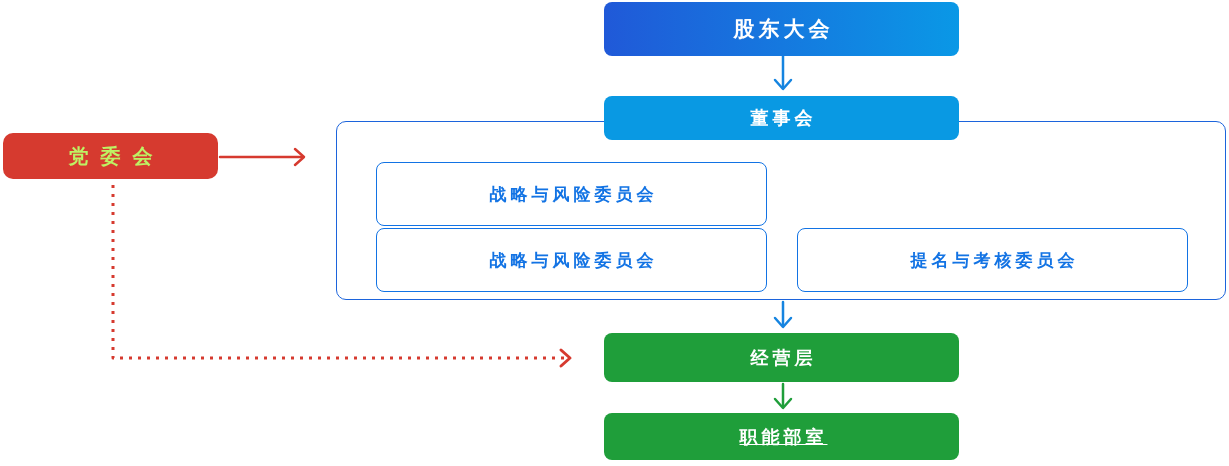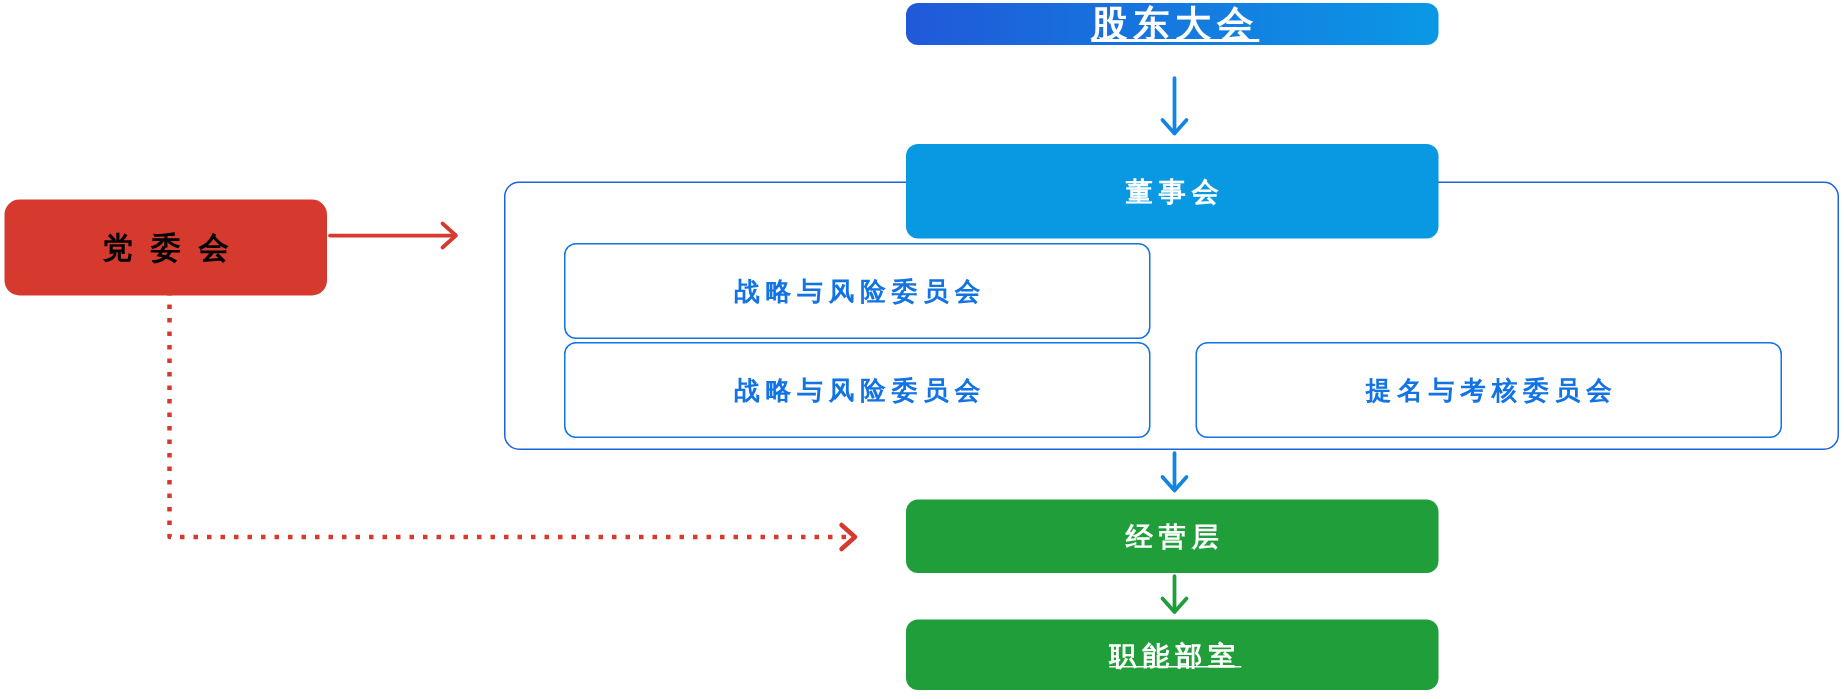"股东大会" .node-shareholders { font-size: 24px -> 21px; height: 28px -> 54px; text-decoration: underline -> none }
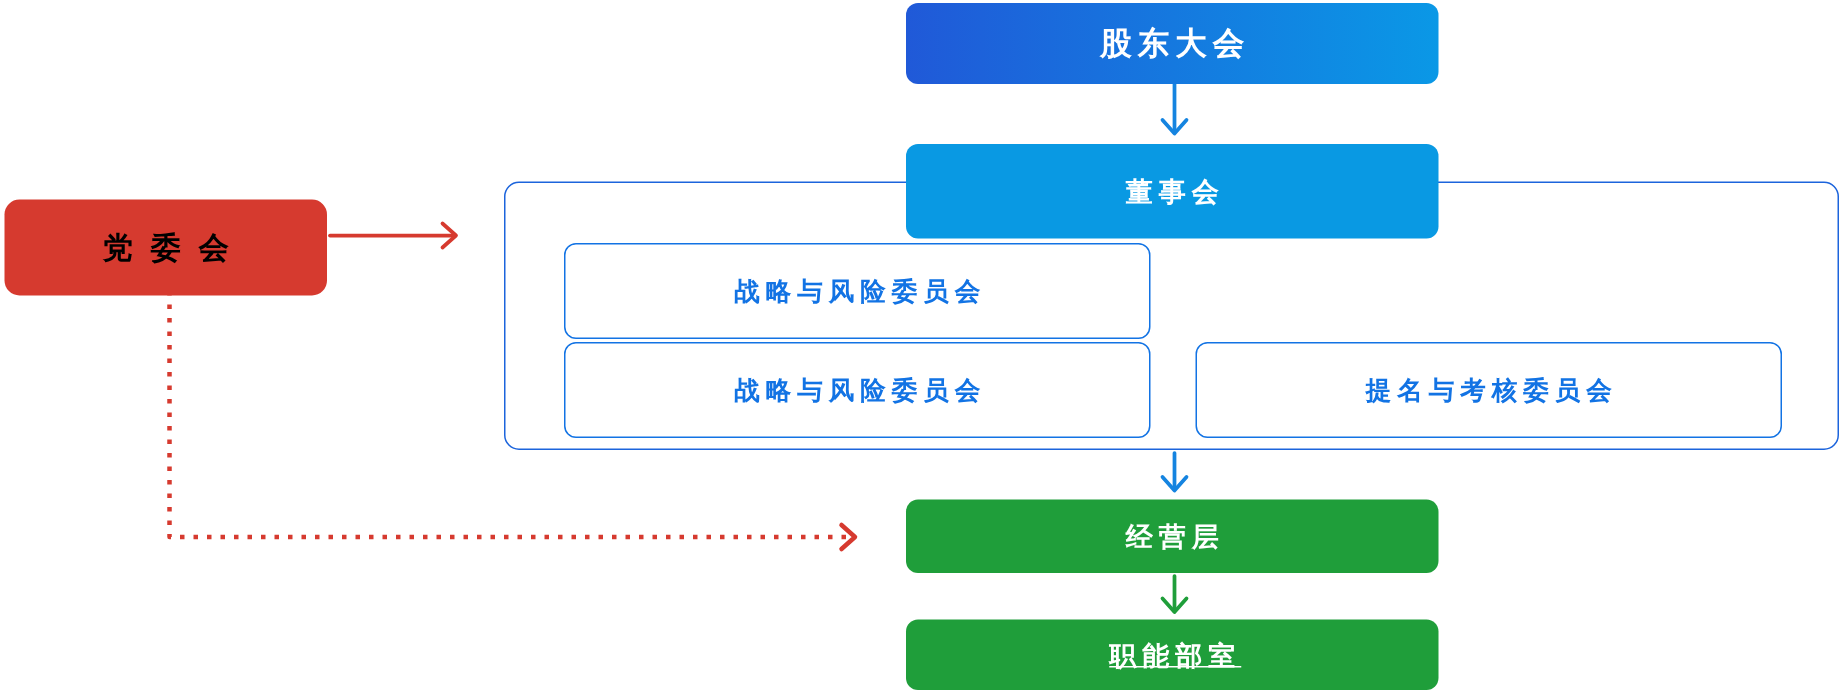"董事会" .node-board { height: 63px -> 44px }
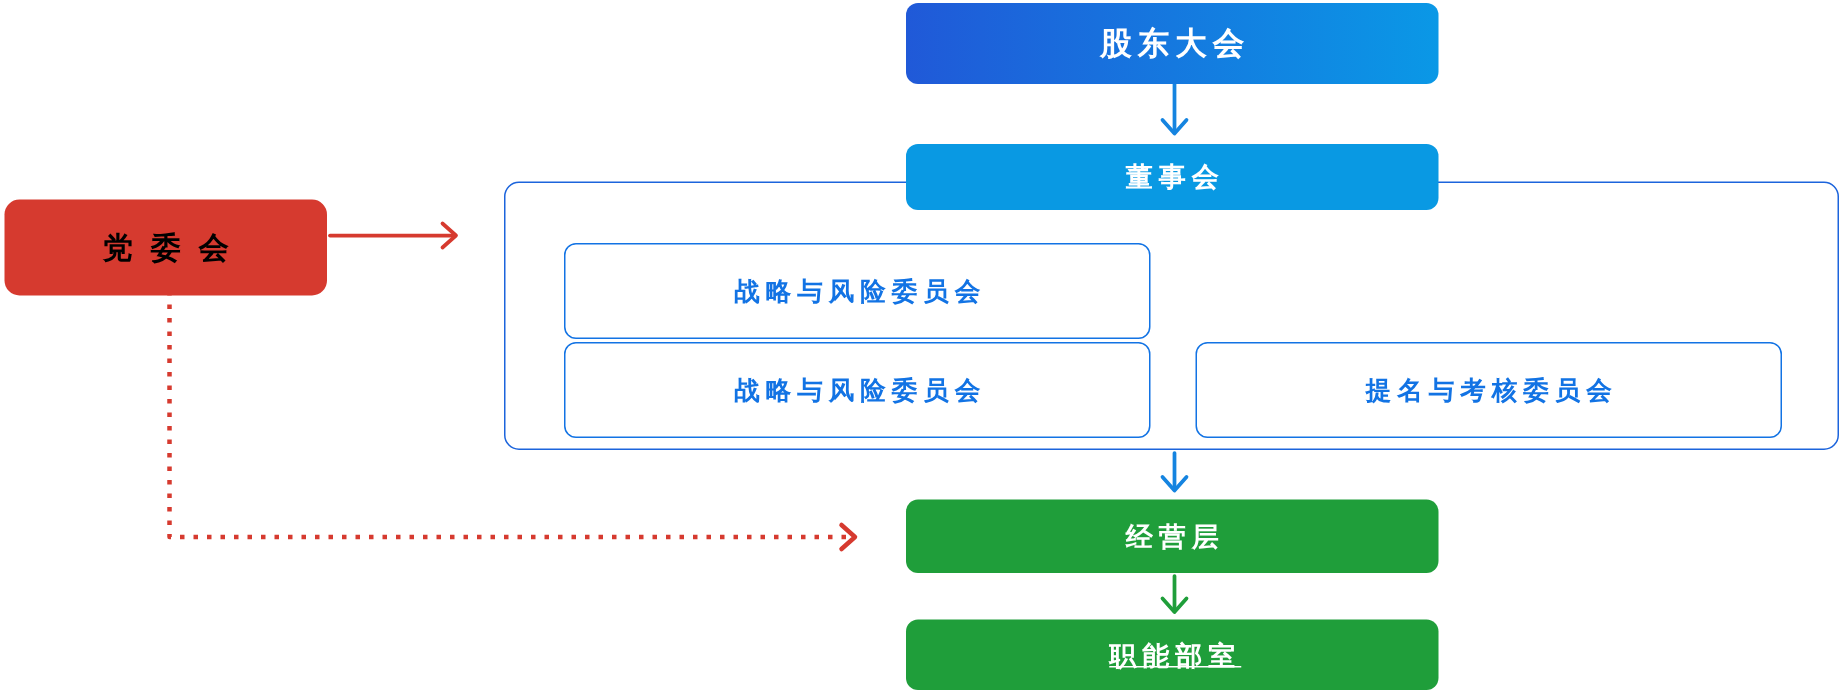"党委会" .node-party { color: #000000 -> #bef264; height: 64px -> 46px }
